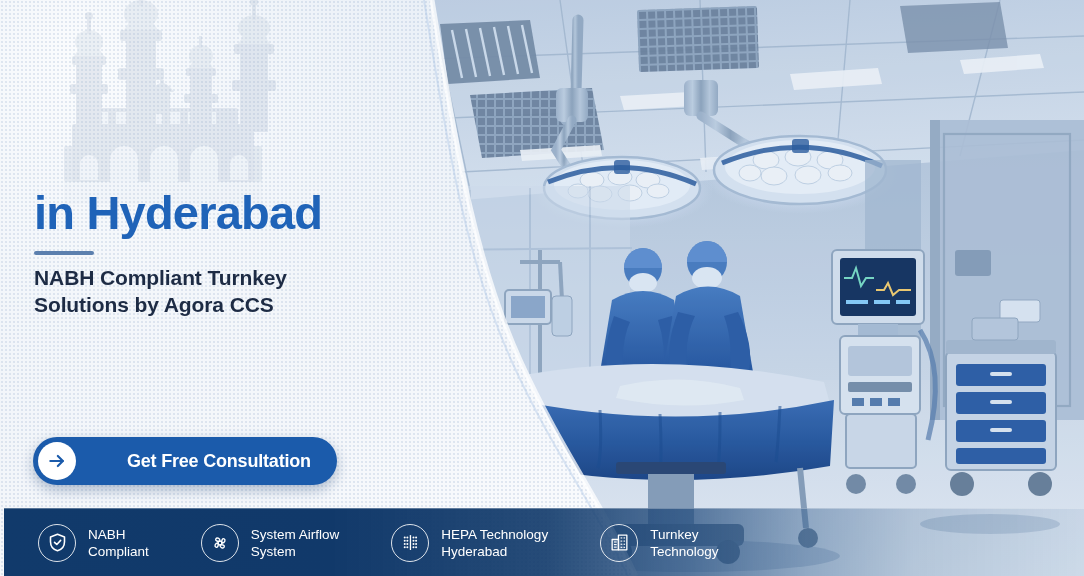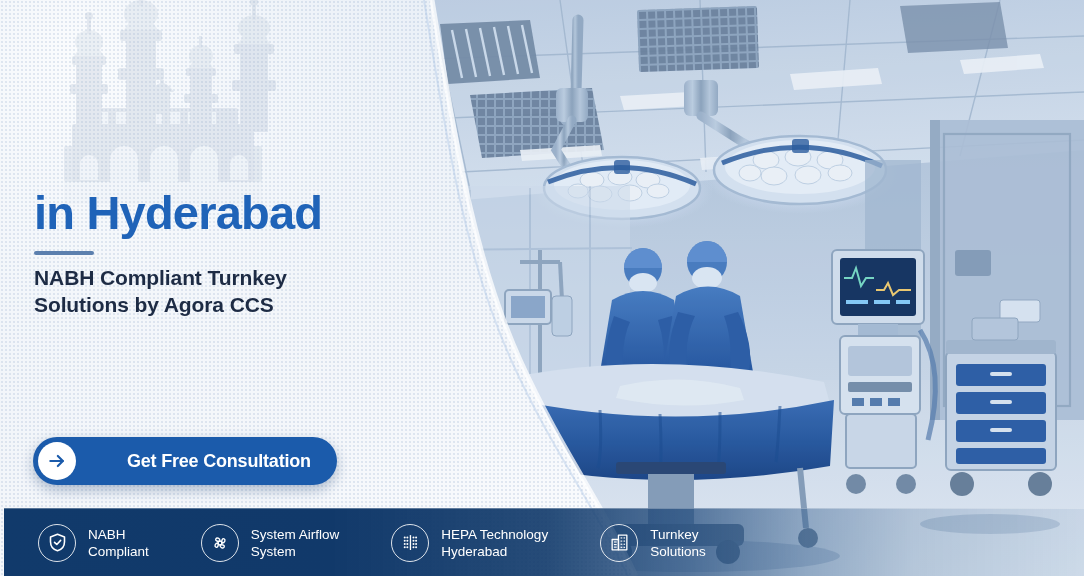"Solutions" span { text: Solutions -> Technology }
